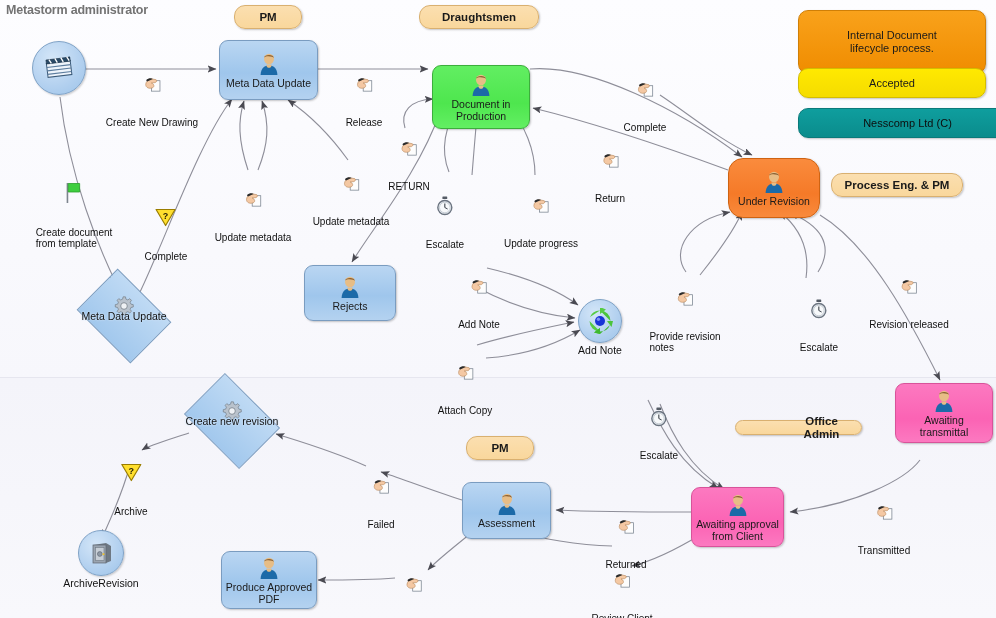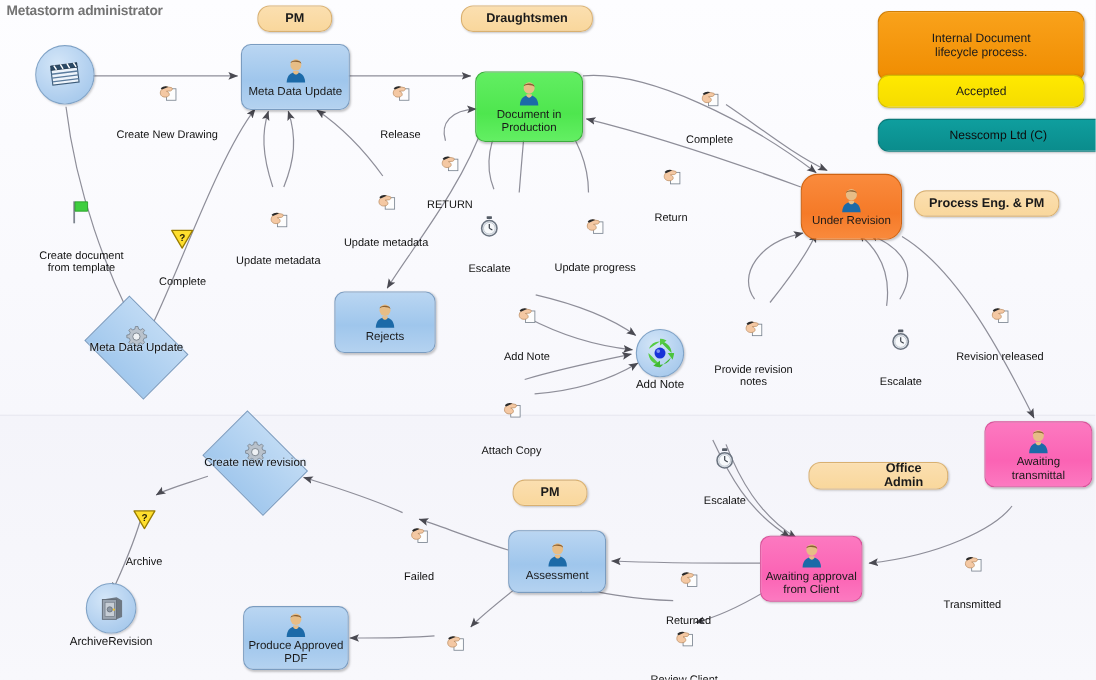"Create New Drawing" .elabel { text-align: center -> left }
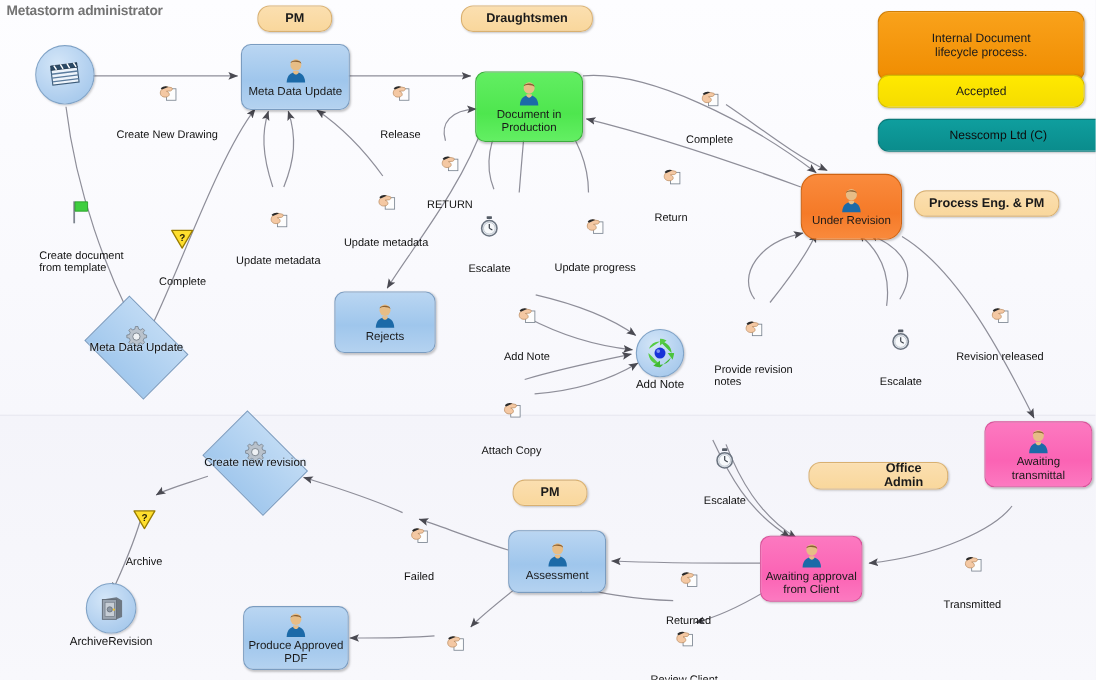"Office Admin" div.pill { height: 25px -> 15px }
